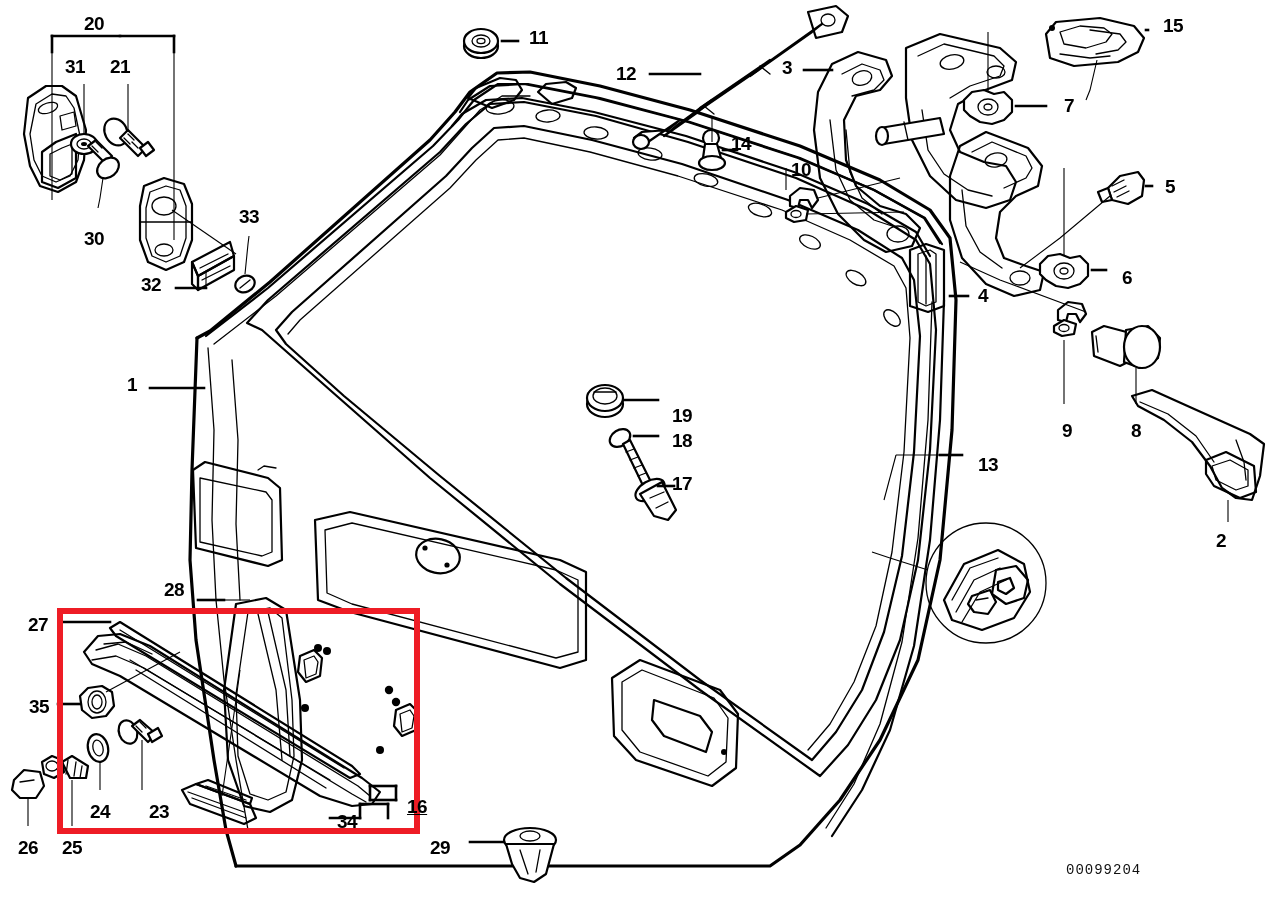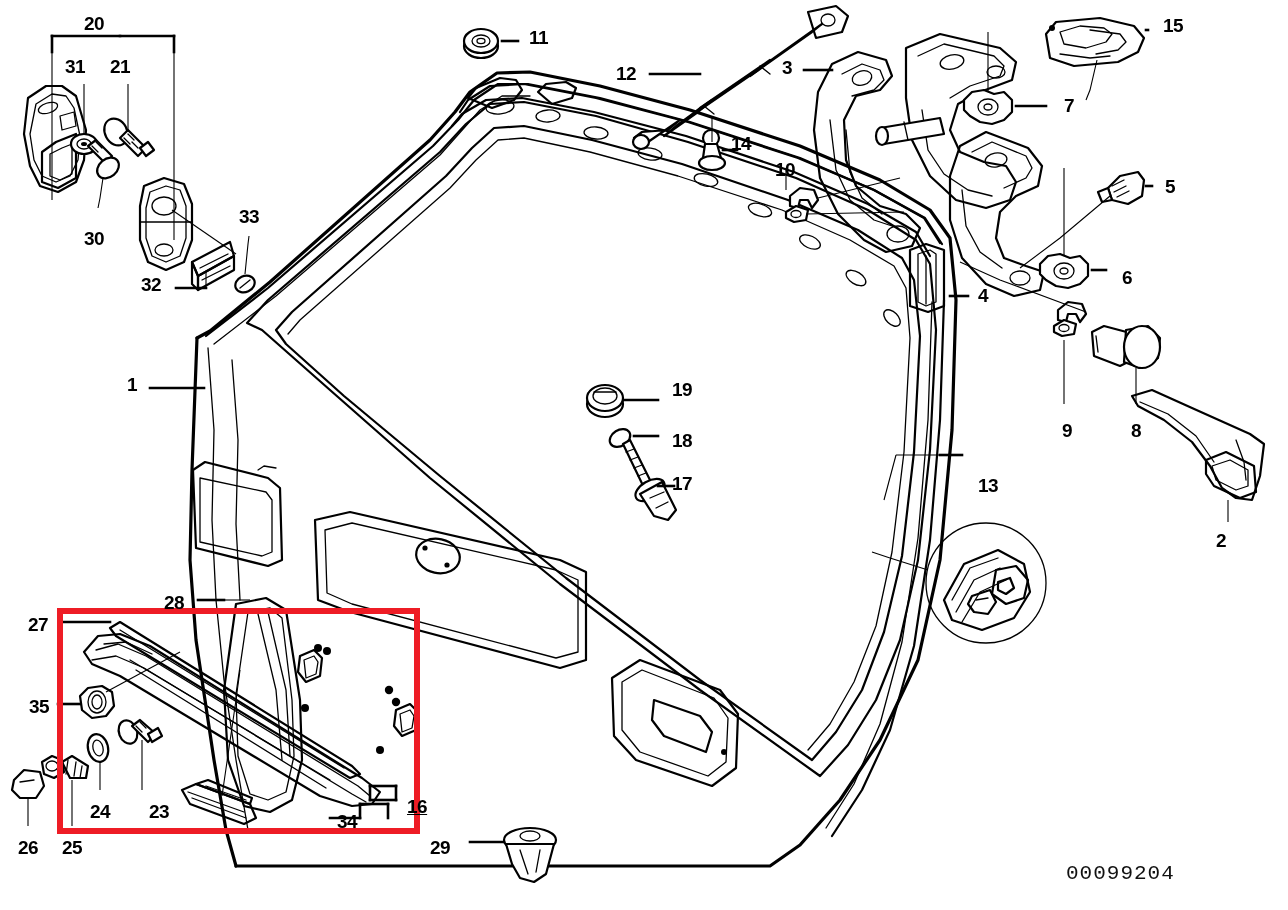"10" div.callout { left: 775px -> 791px }
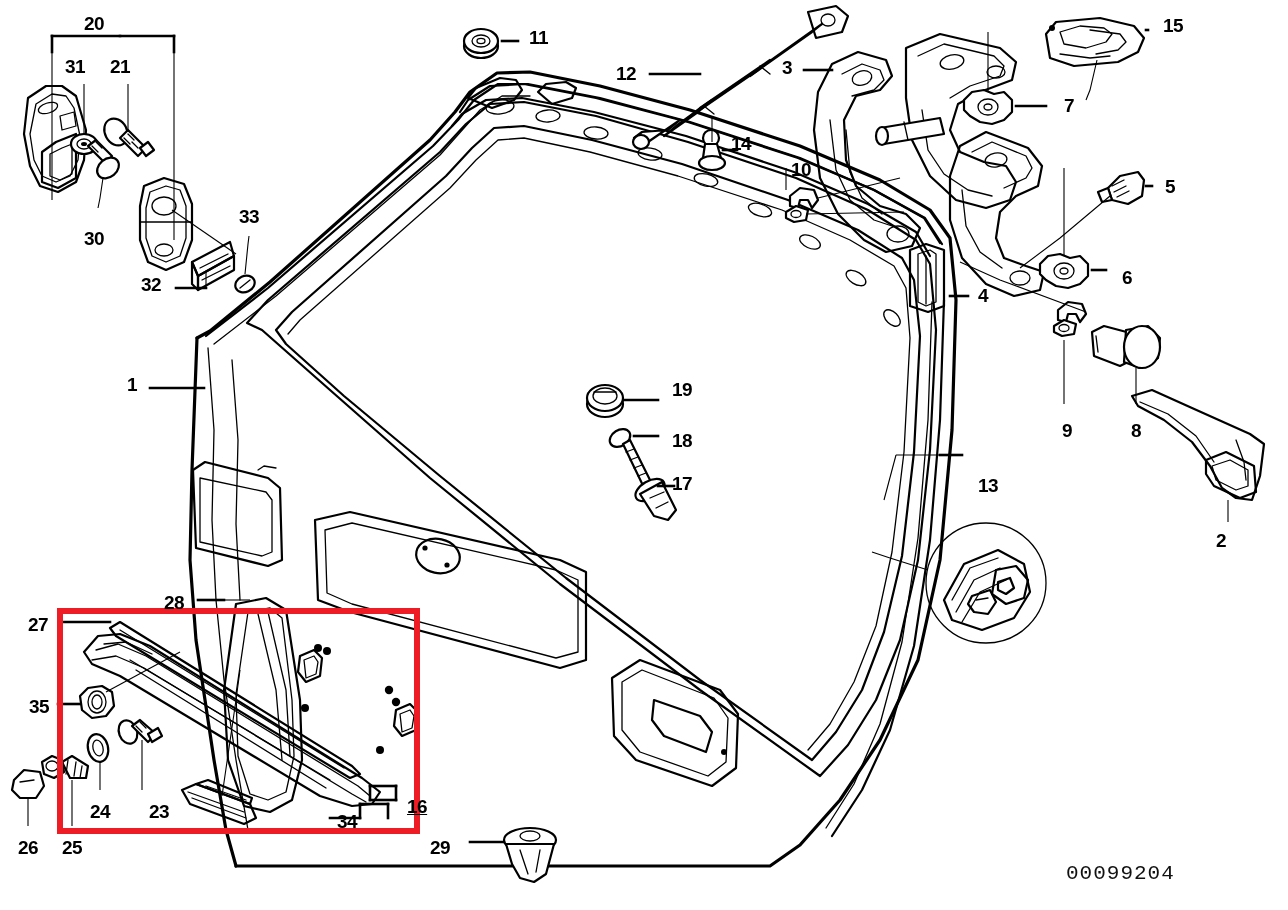"19" div.callout { top: 380px -> 406px }
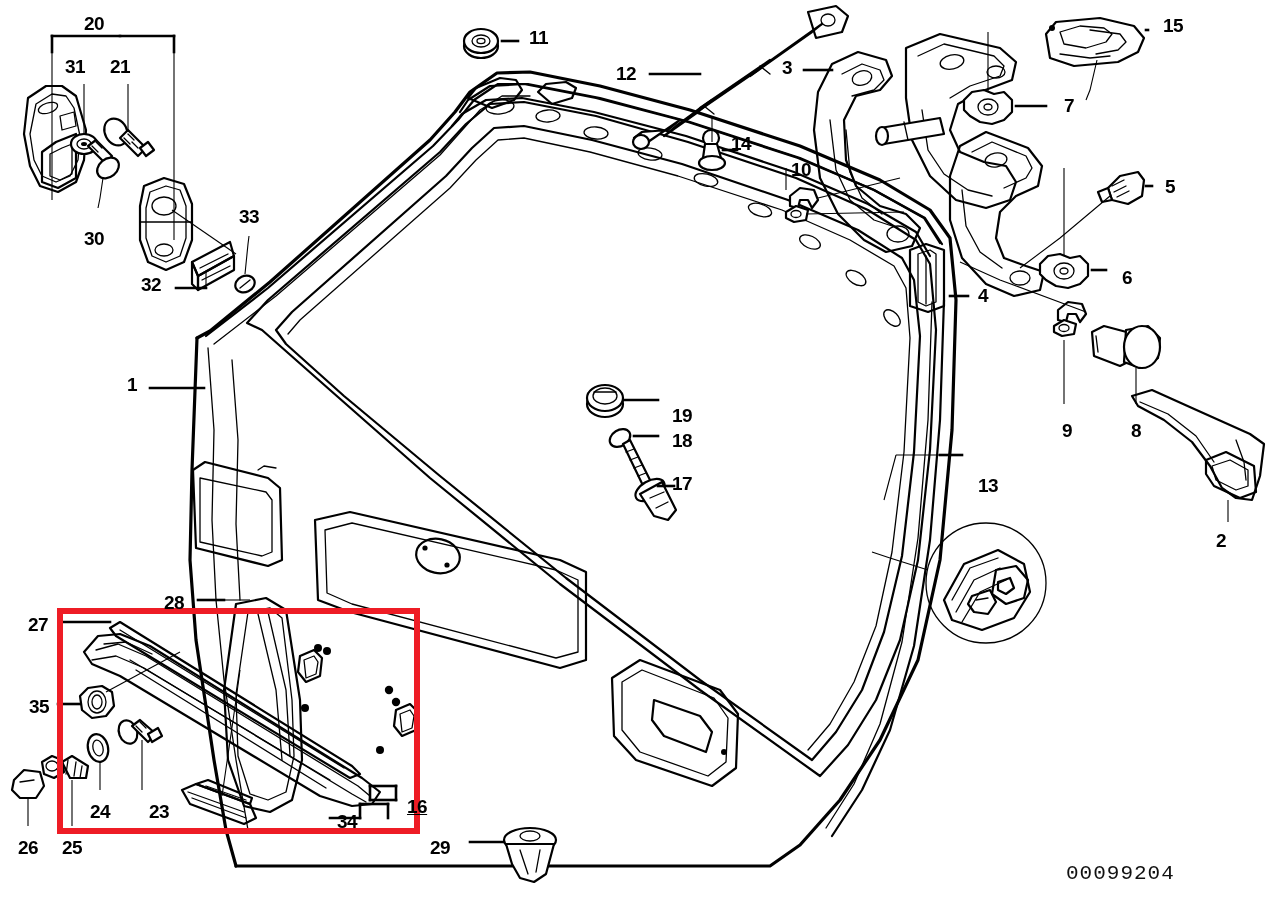"13" div.callout { top: 476px -> 455px }
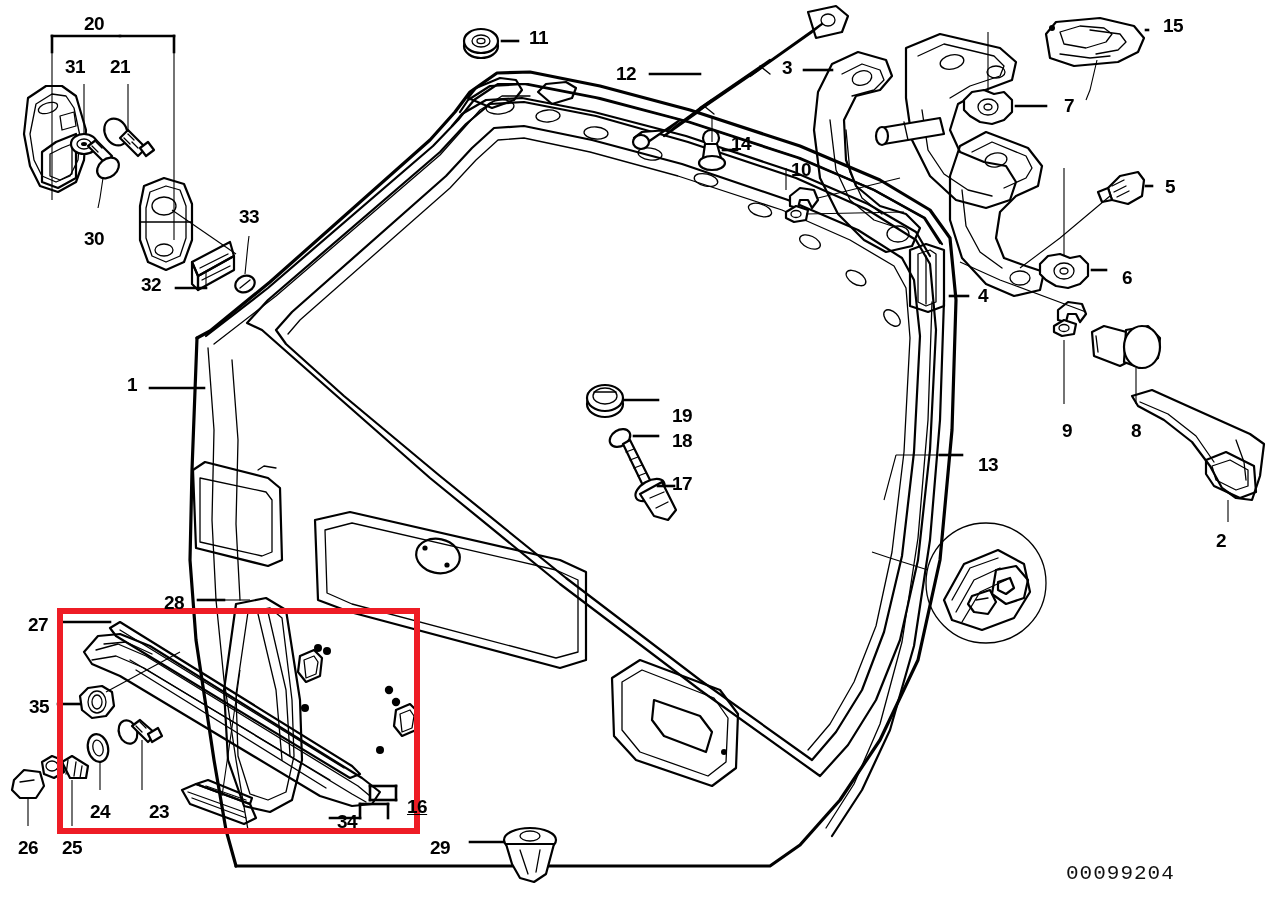"28" div.callout { top: 593px -> 580px }
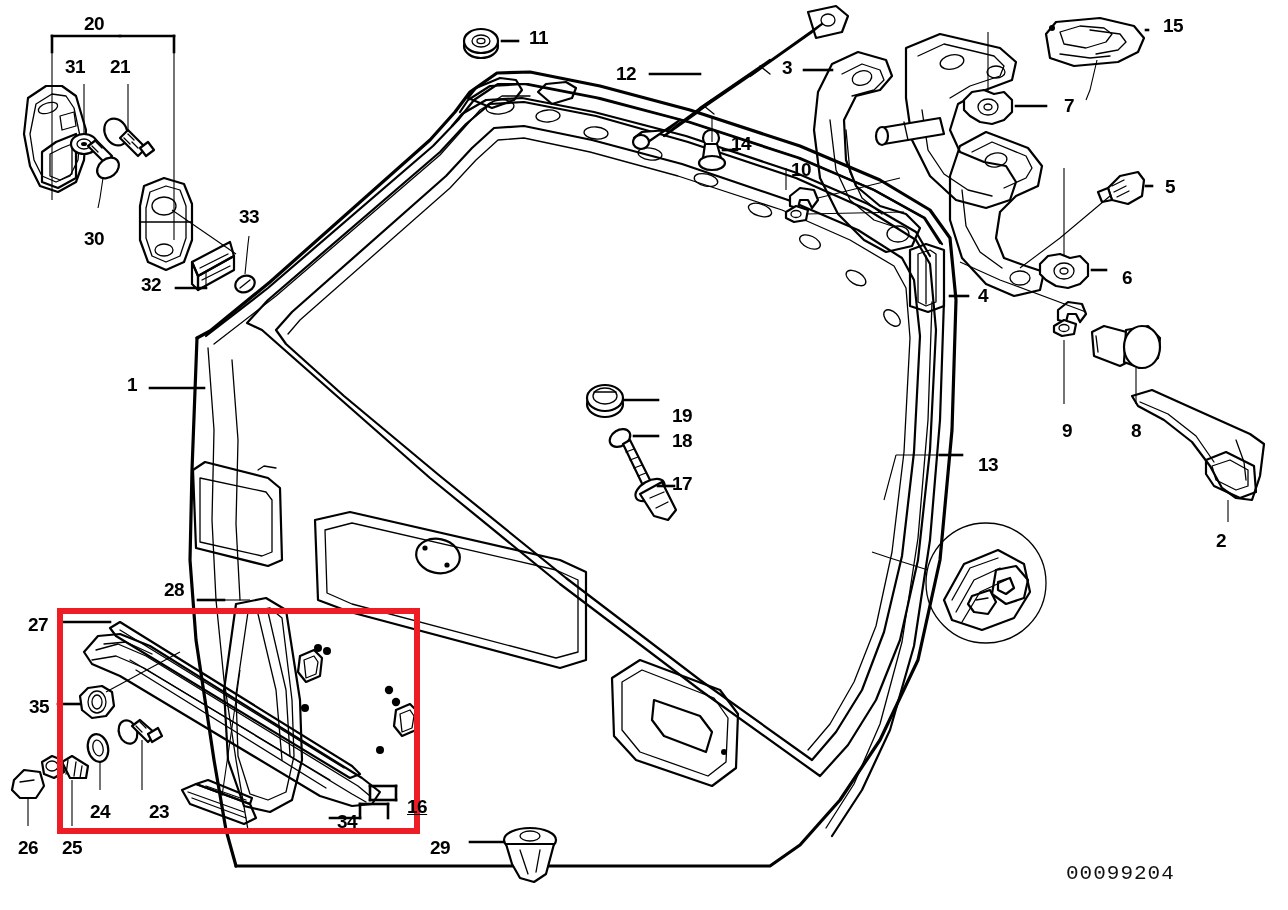"00099204" .partid { font-size: 21px -> 14px }
